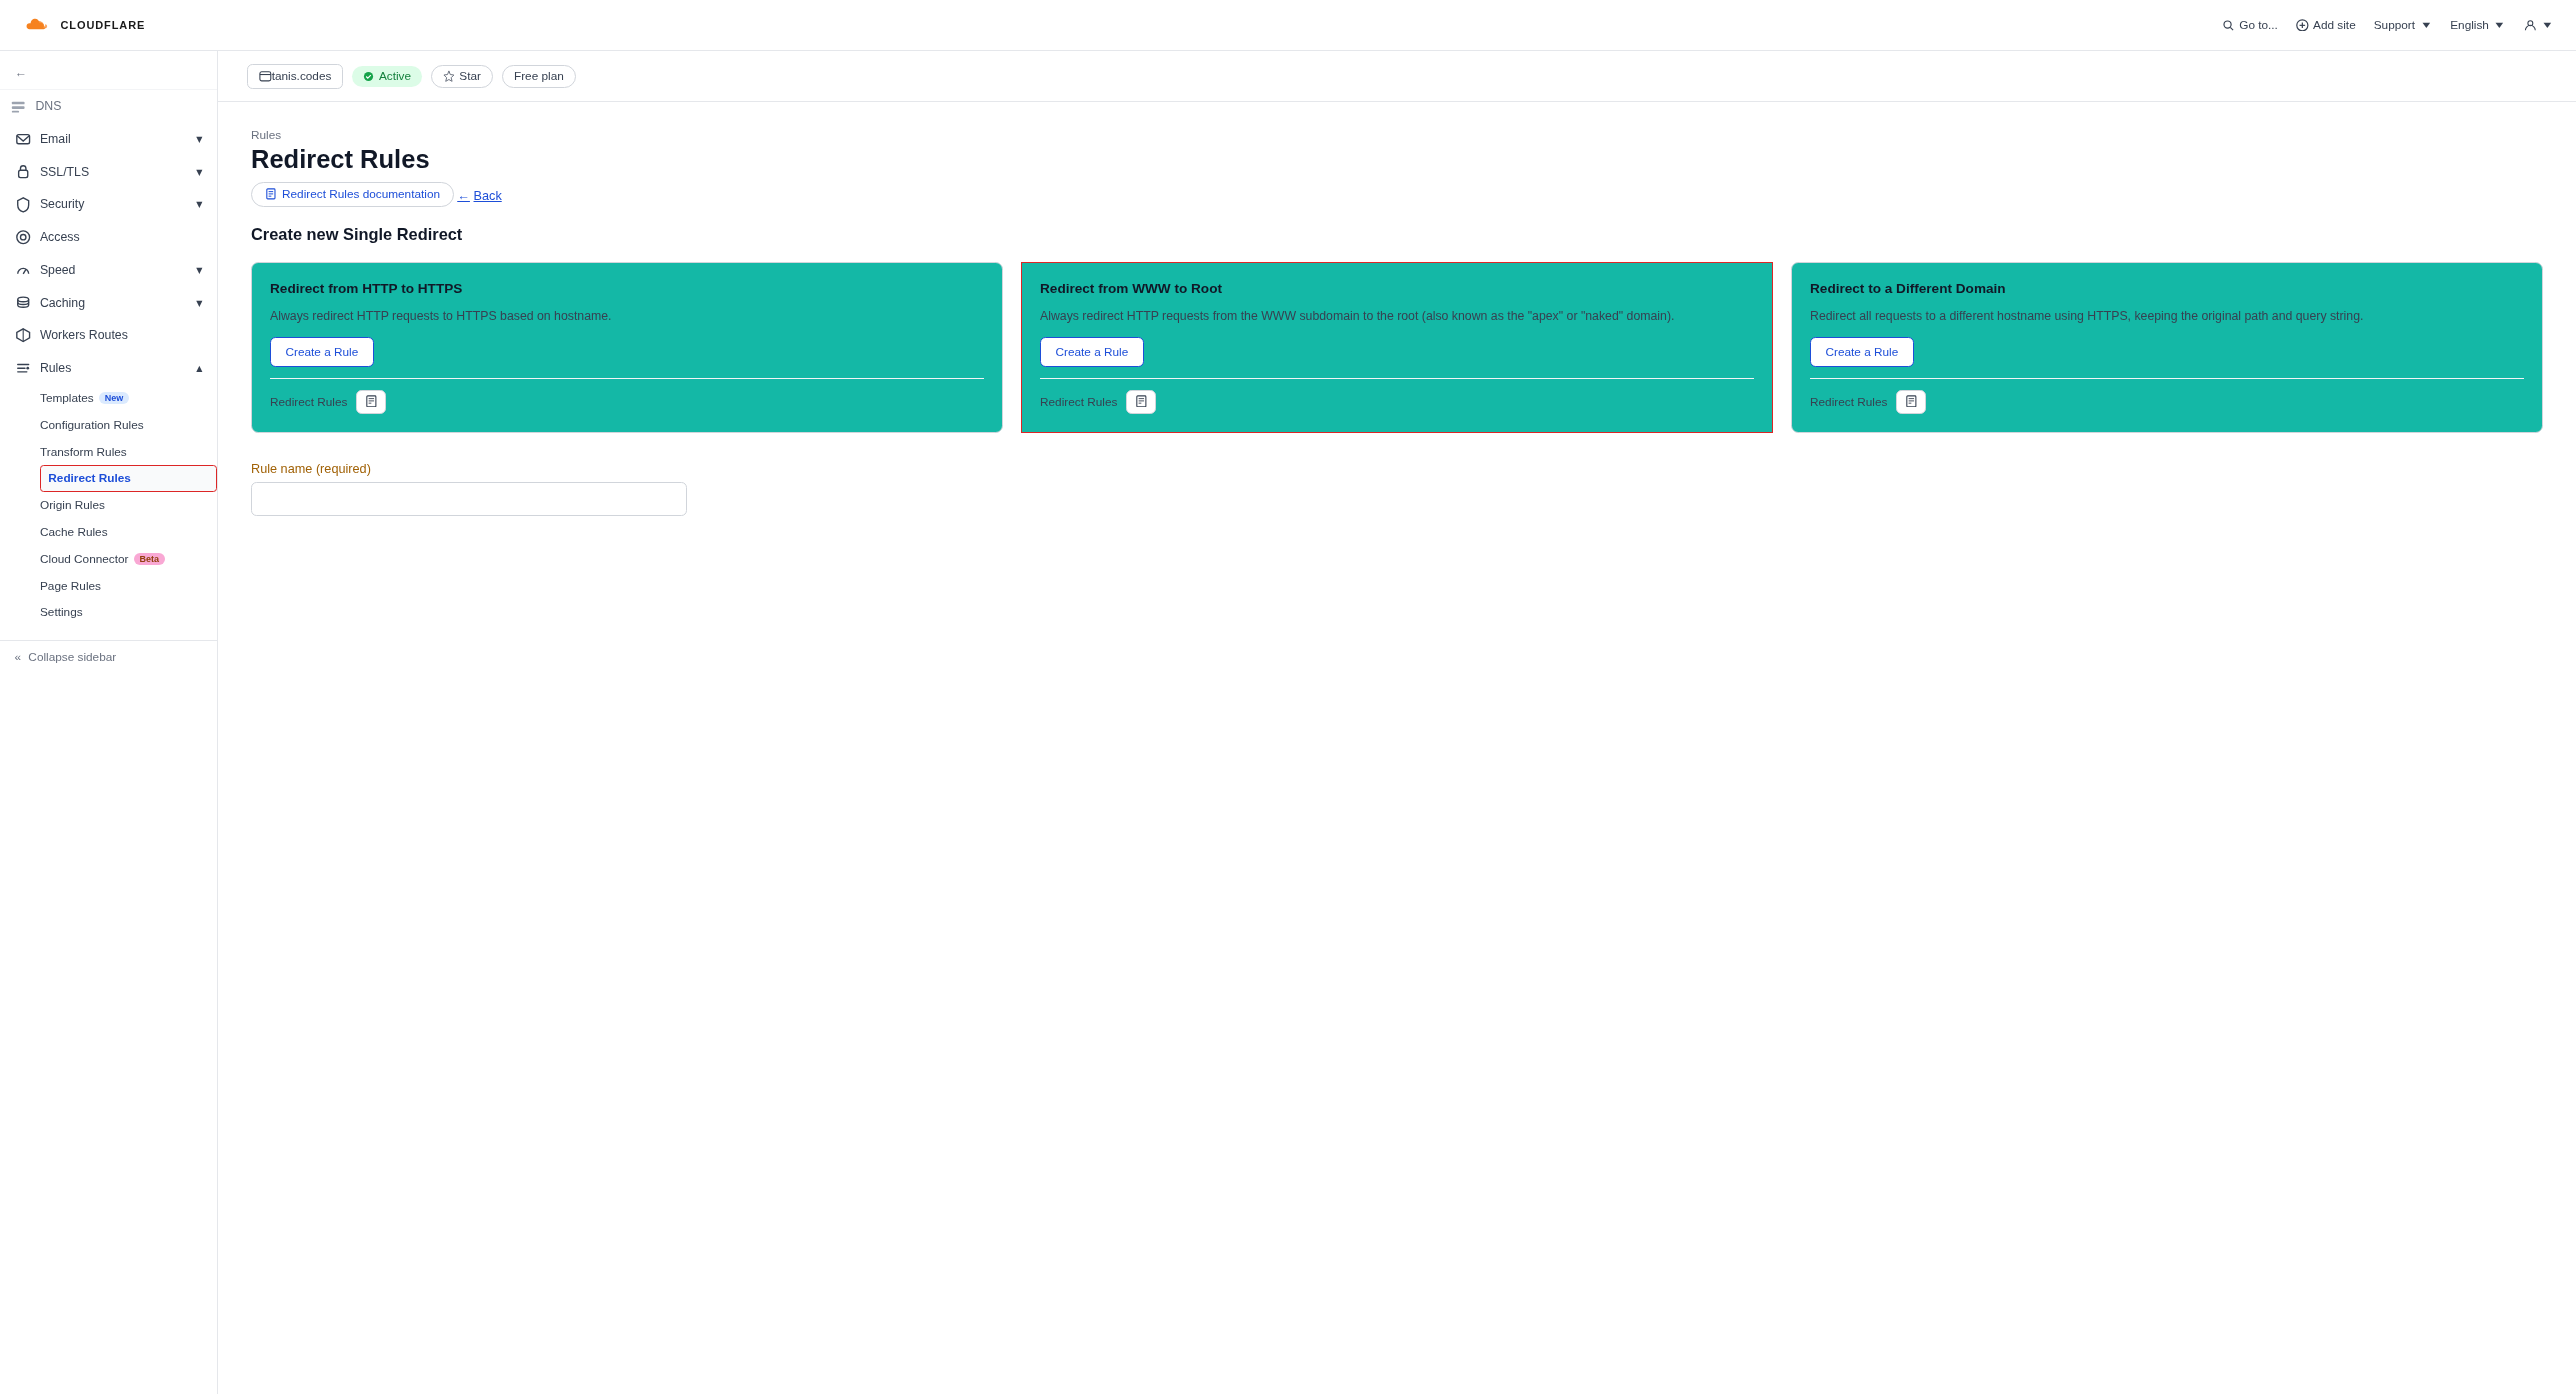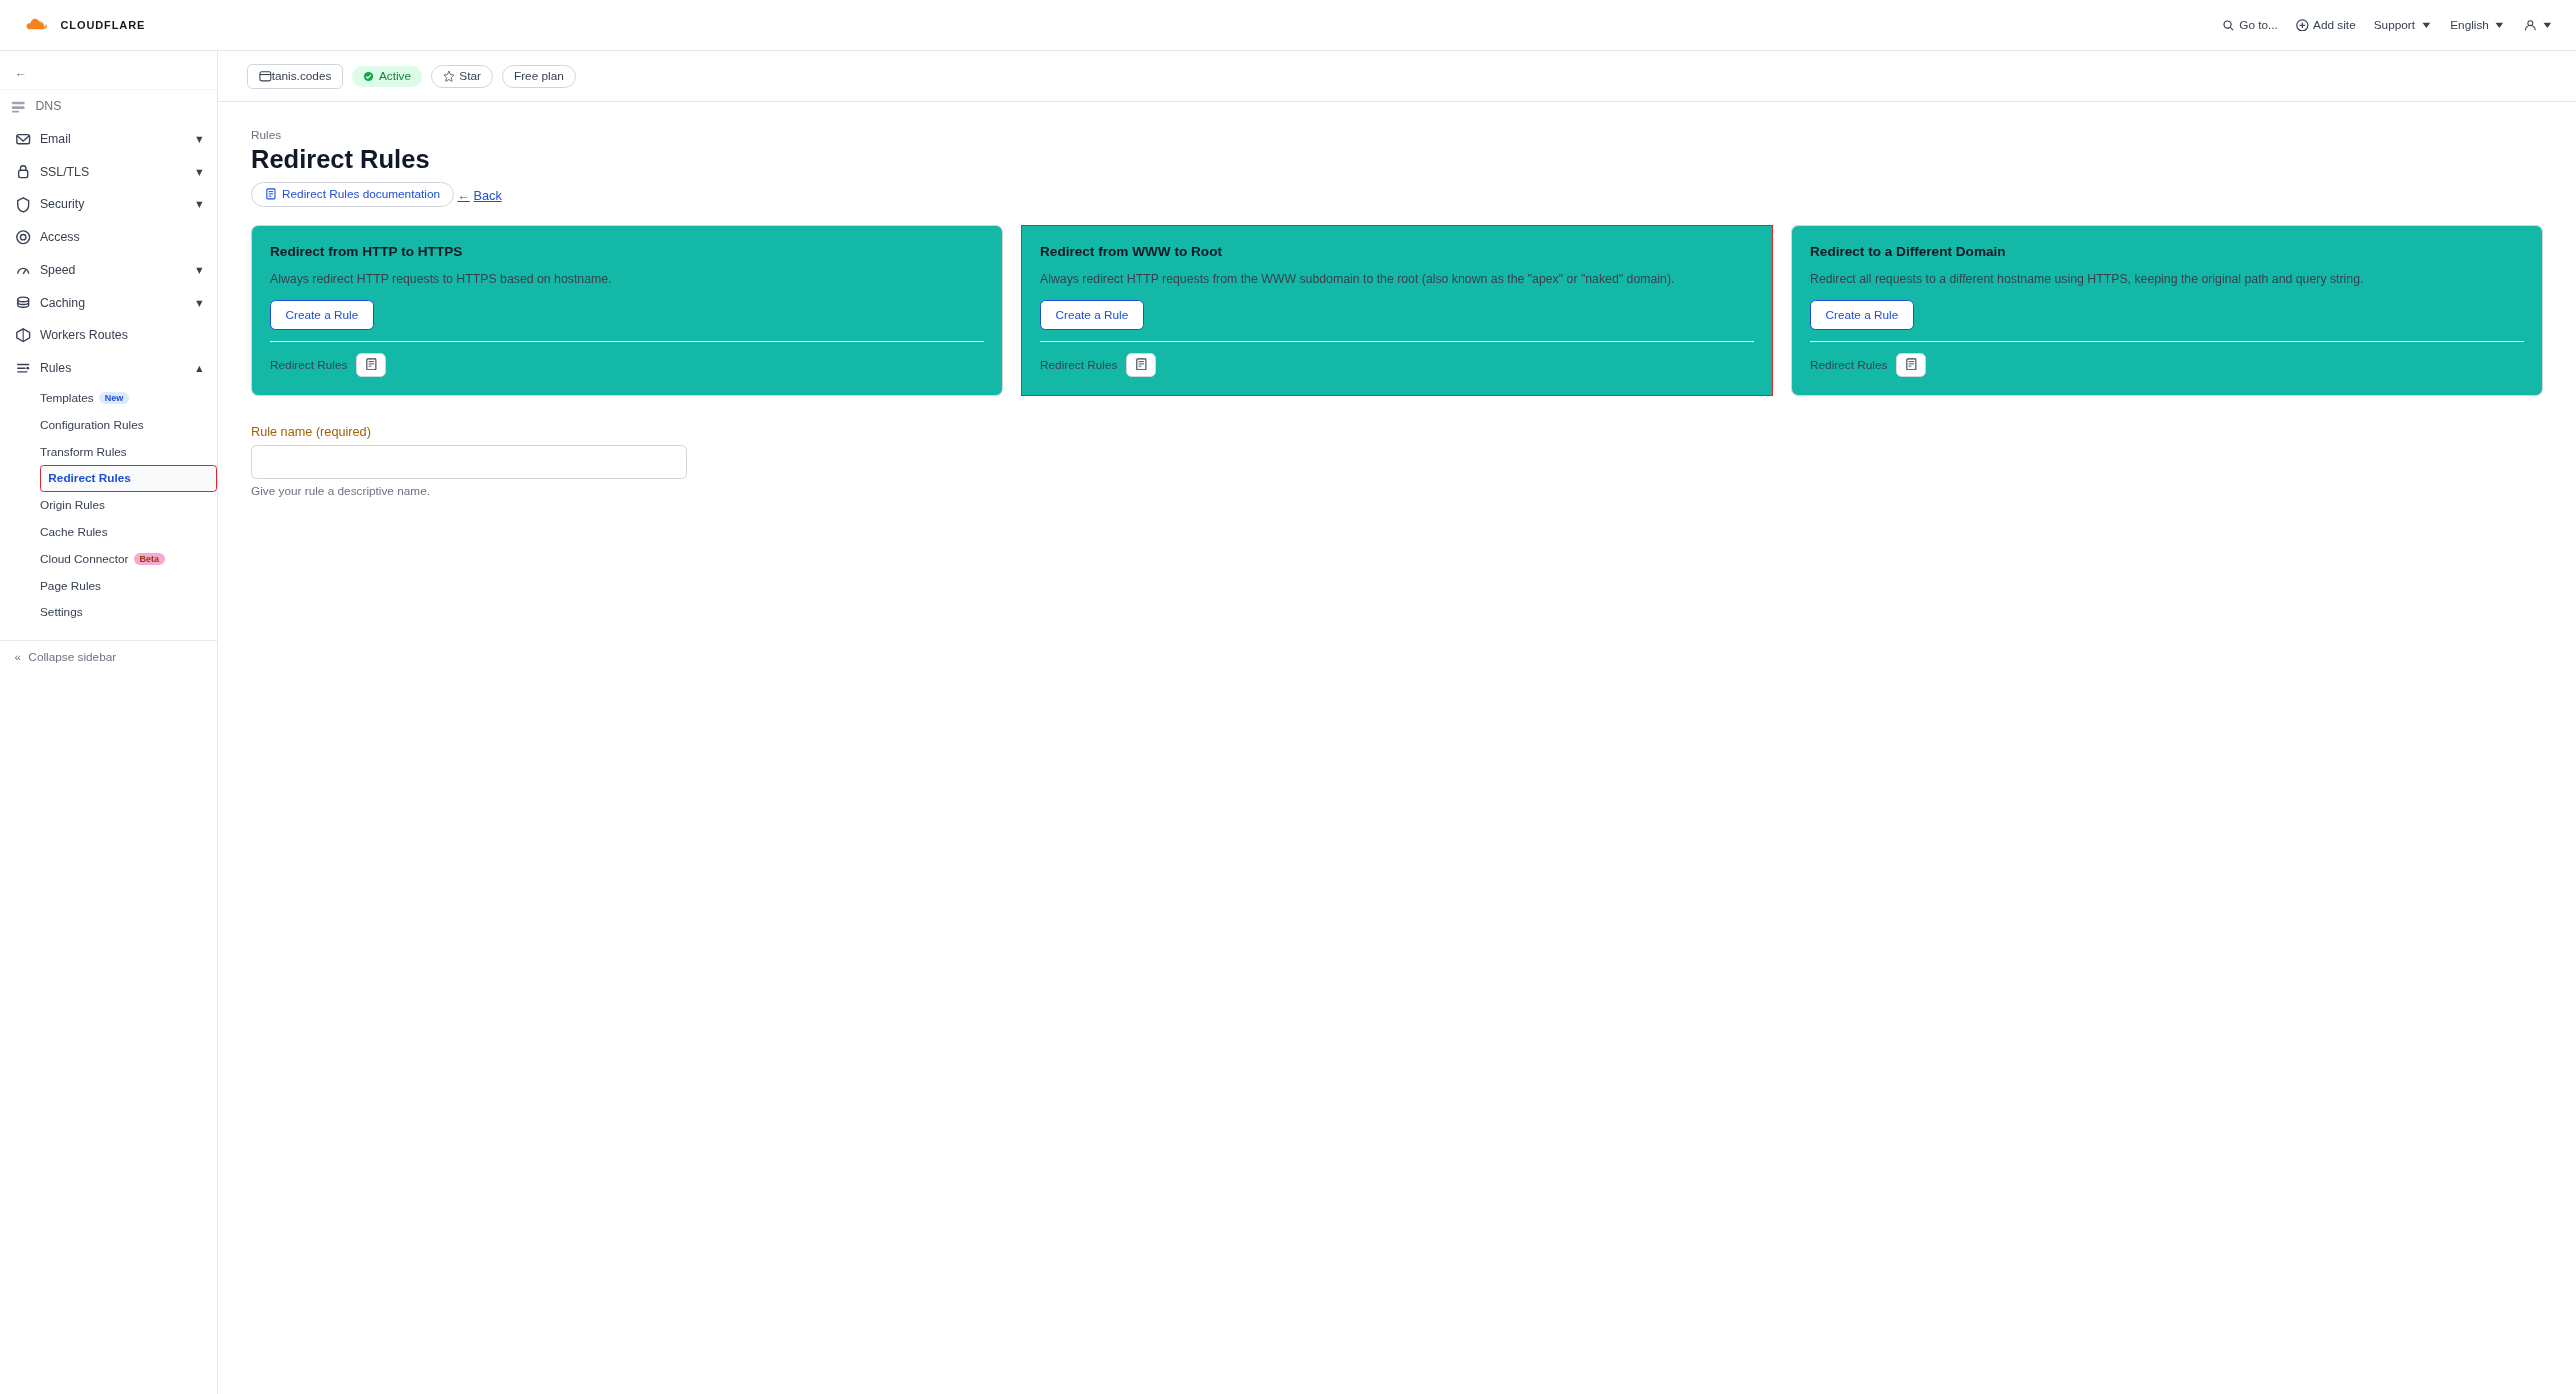"Create new Single Redirect" h2.section-title { html: none -> <h2>Create new Single Redirect</h2> }
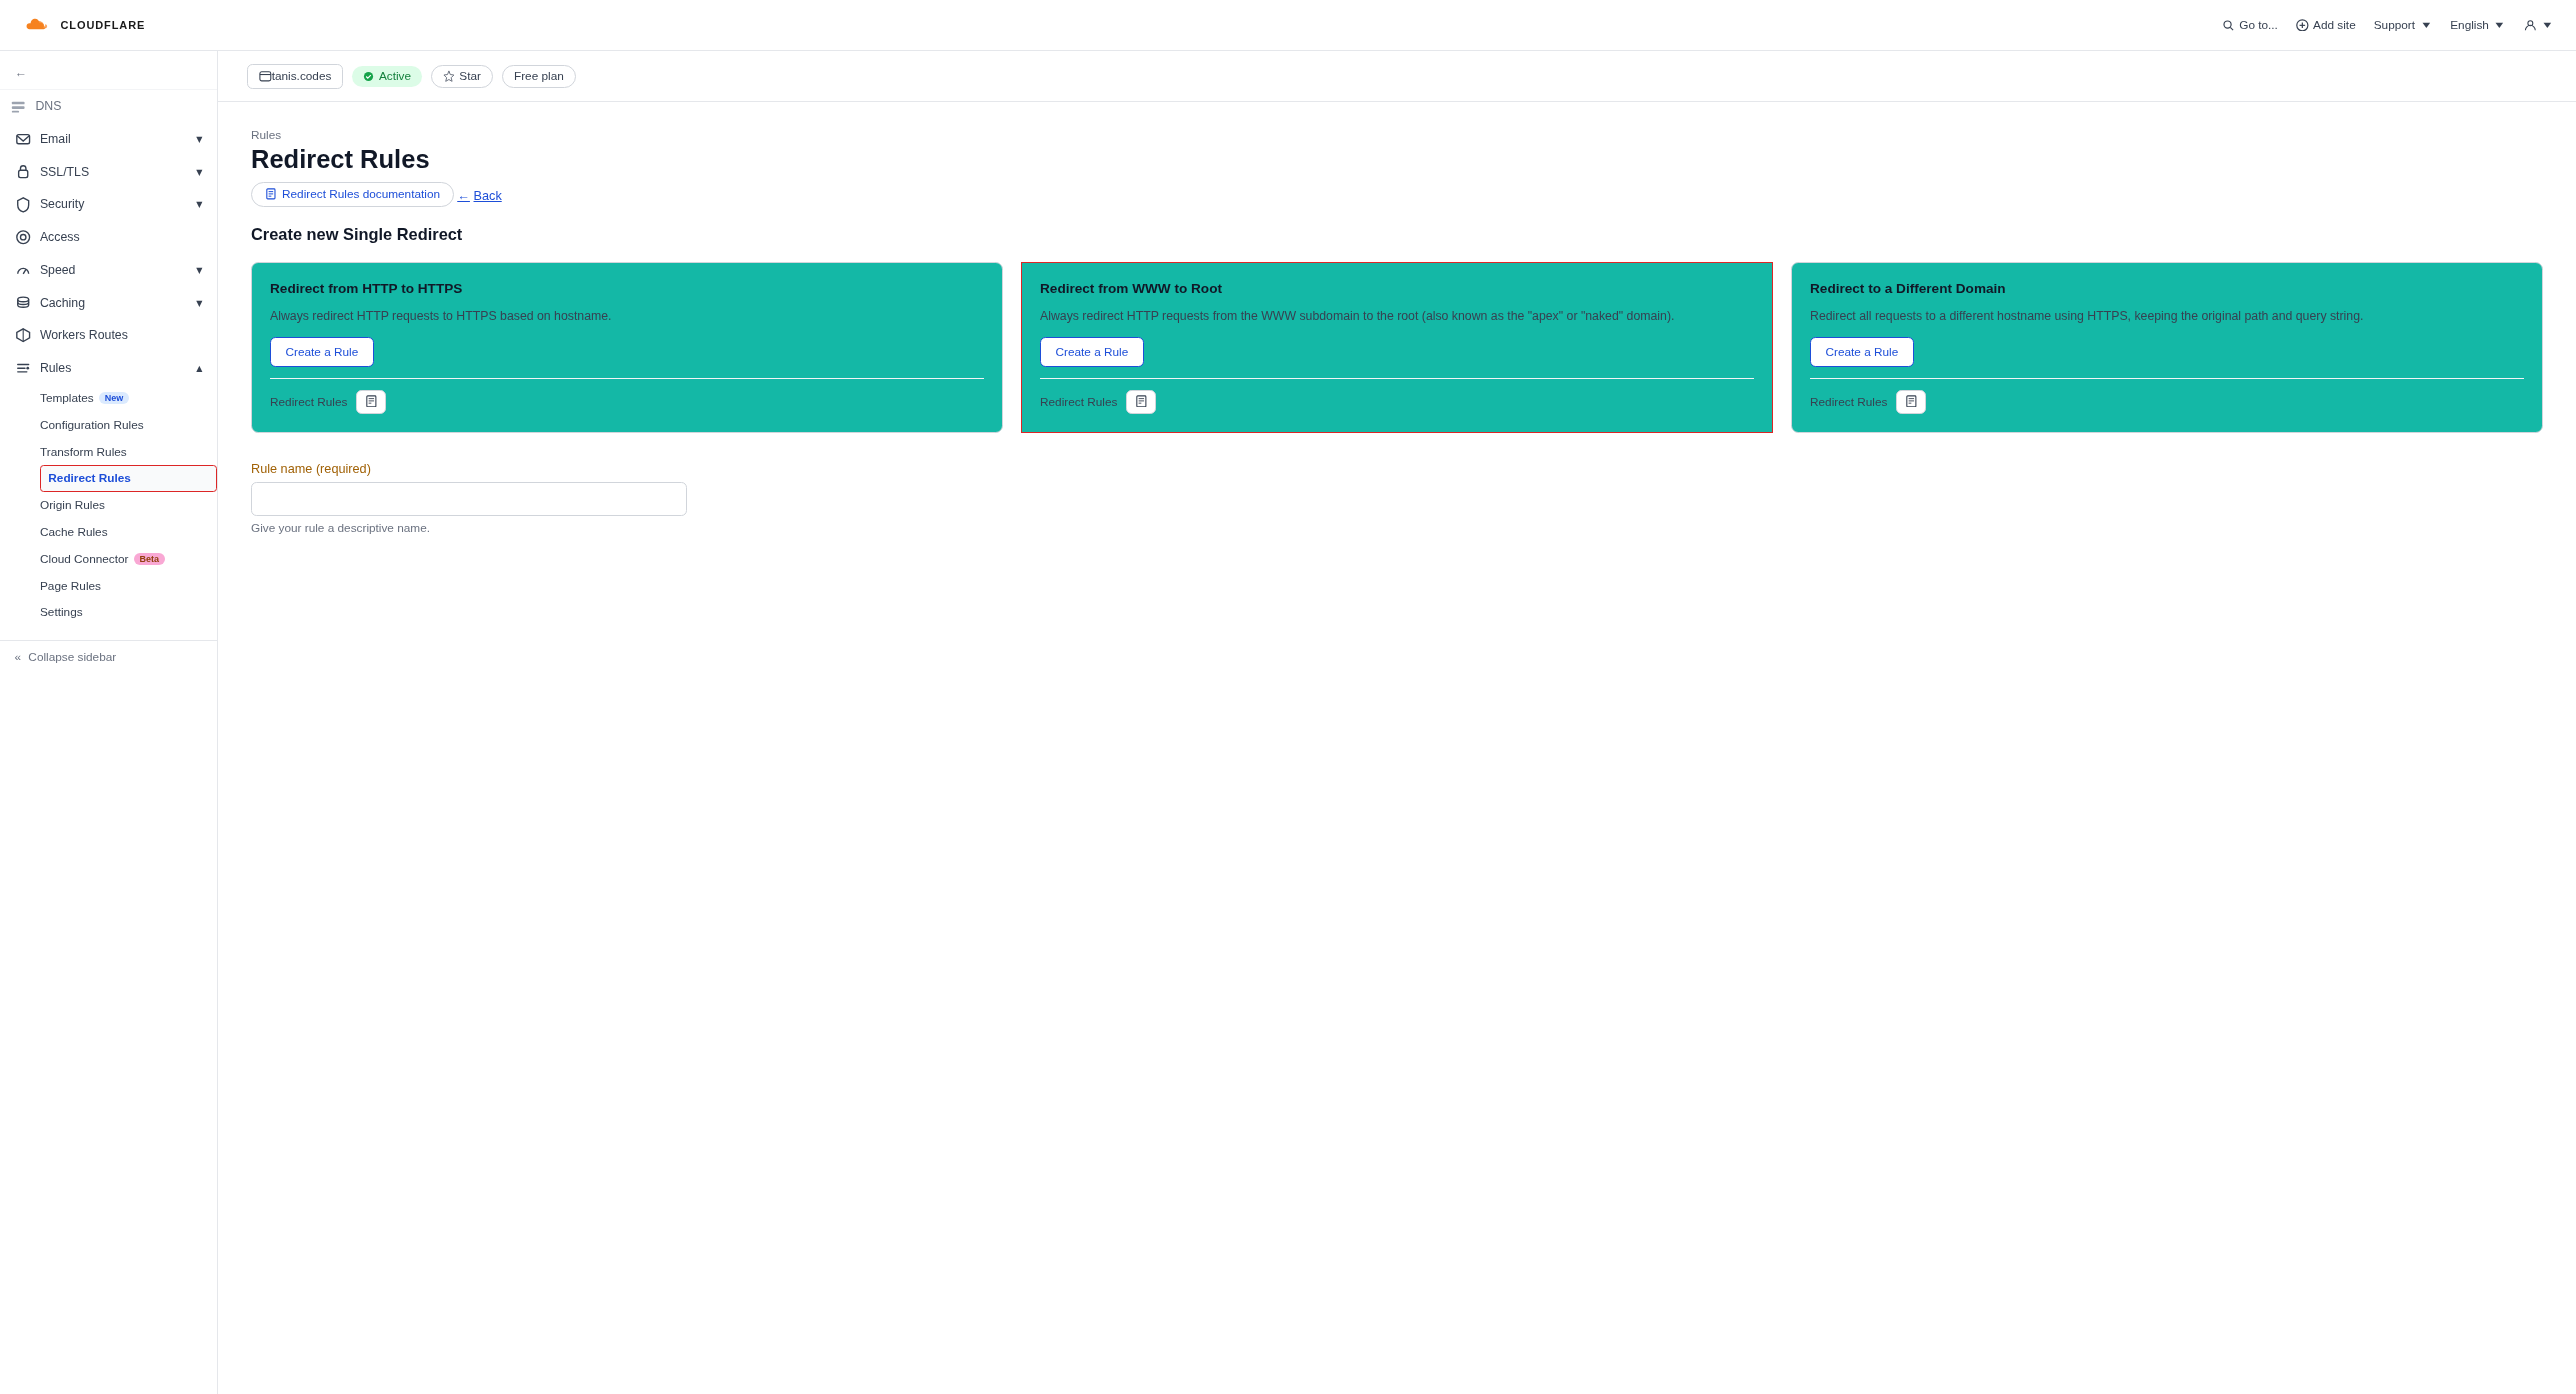"Give your rule a descriptive" div.form-hint { html: <div>Give your rule a descriptive name.</div> -> none }
